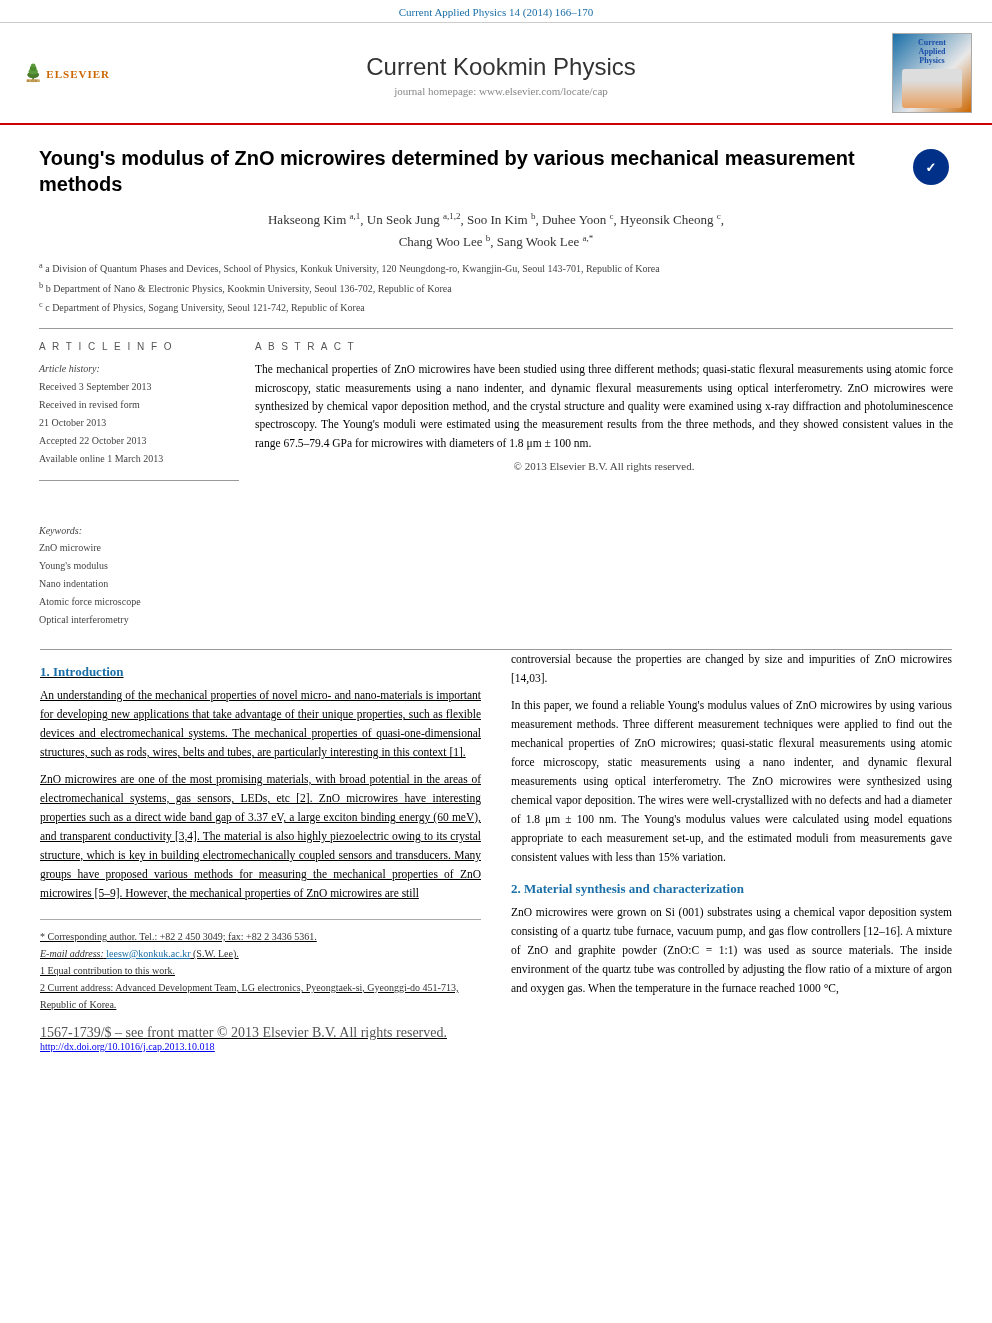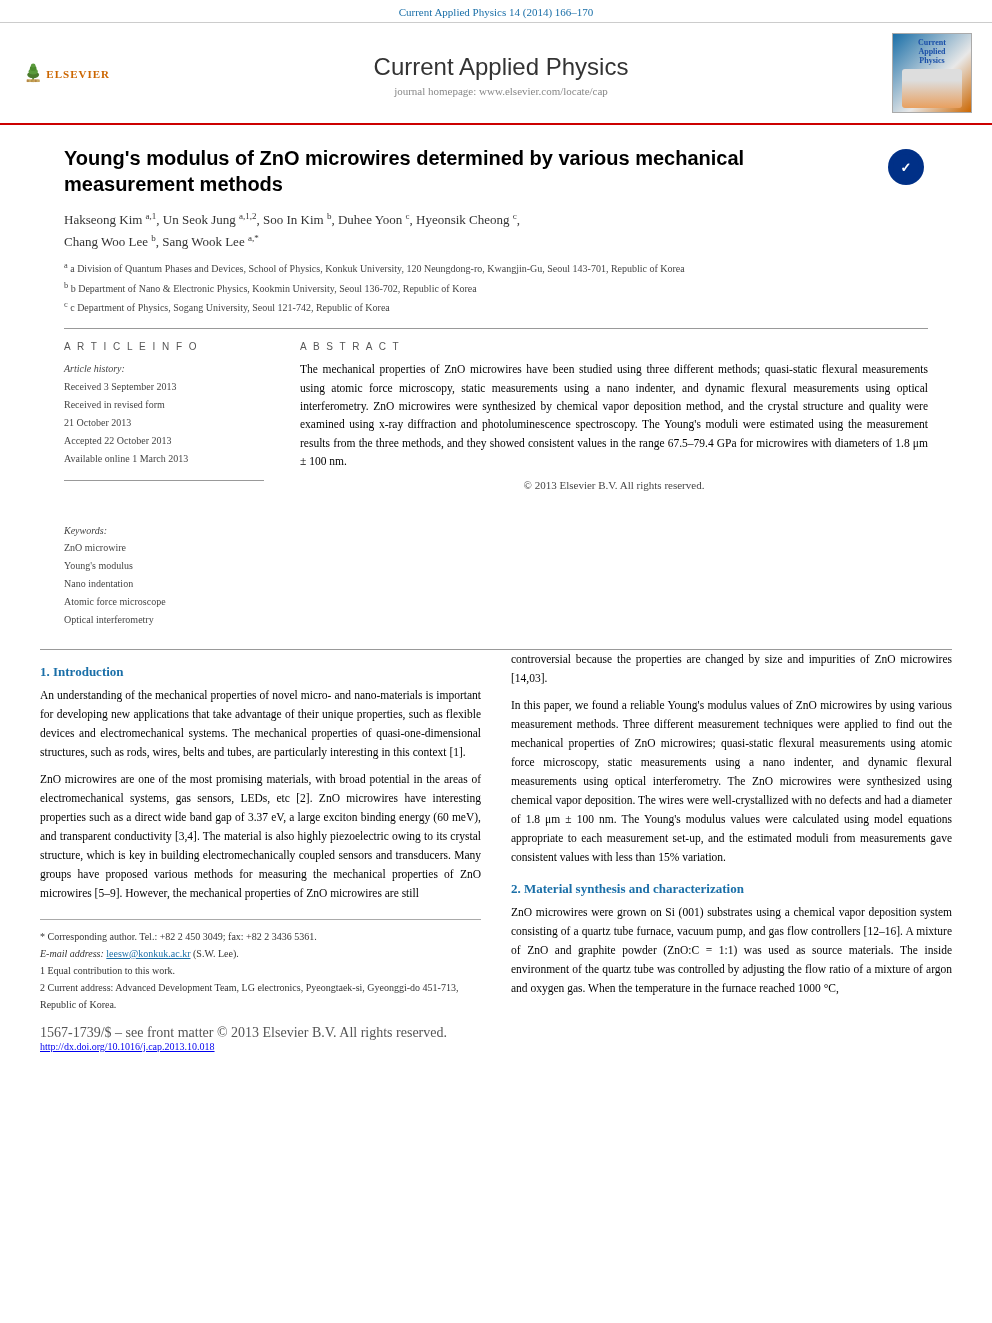"Current Applied Physics" div.journal-title-main { text: Applied -> Kookmin }
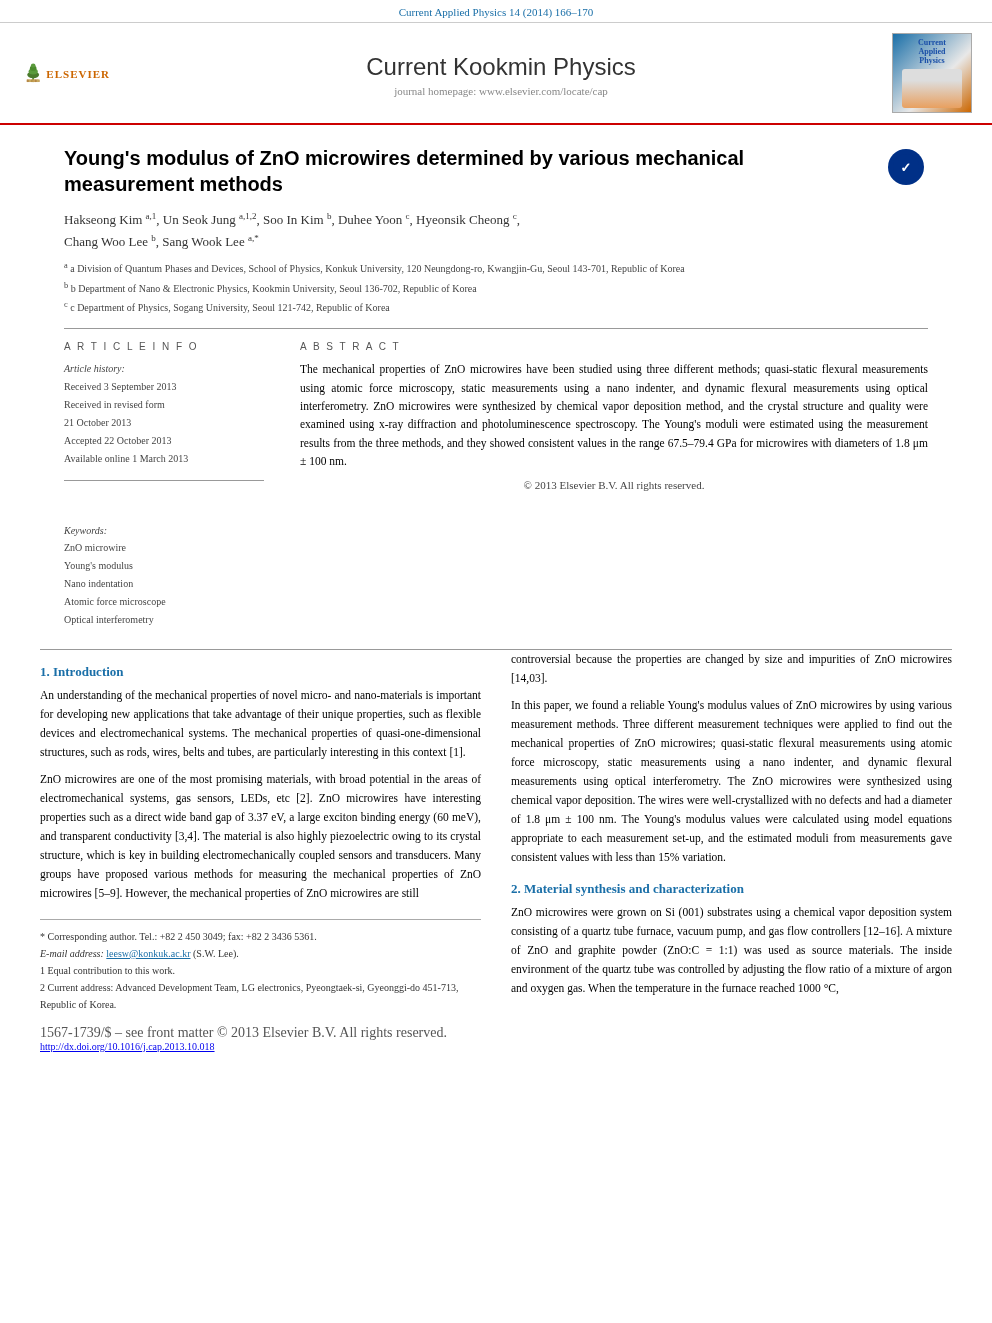"Young's modulus of ZnO microwires" .article-container { padding: 20px 64px -> 20px 39px }
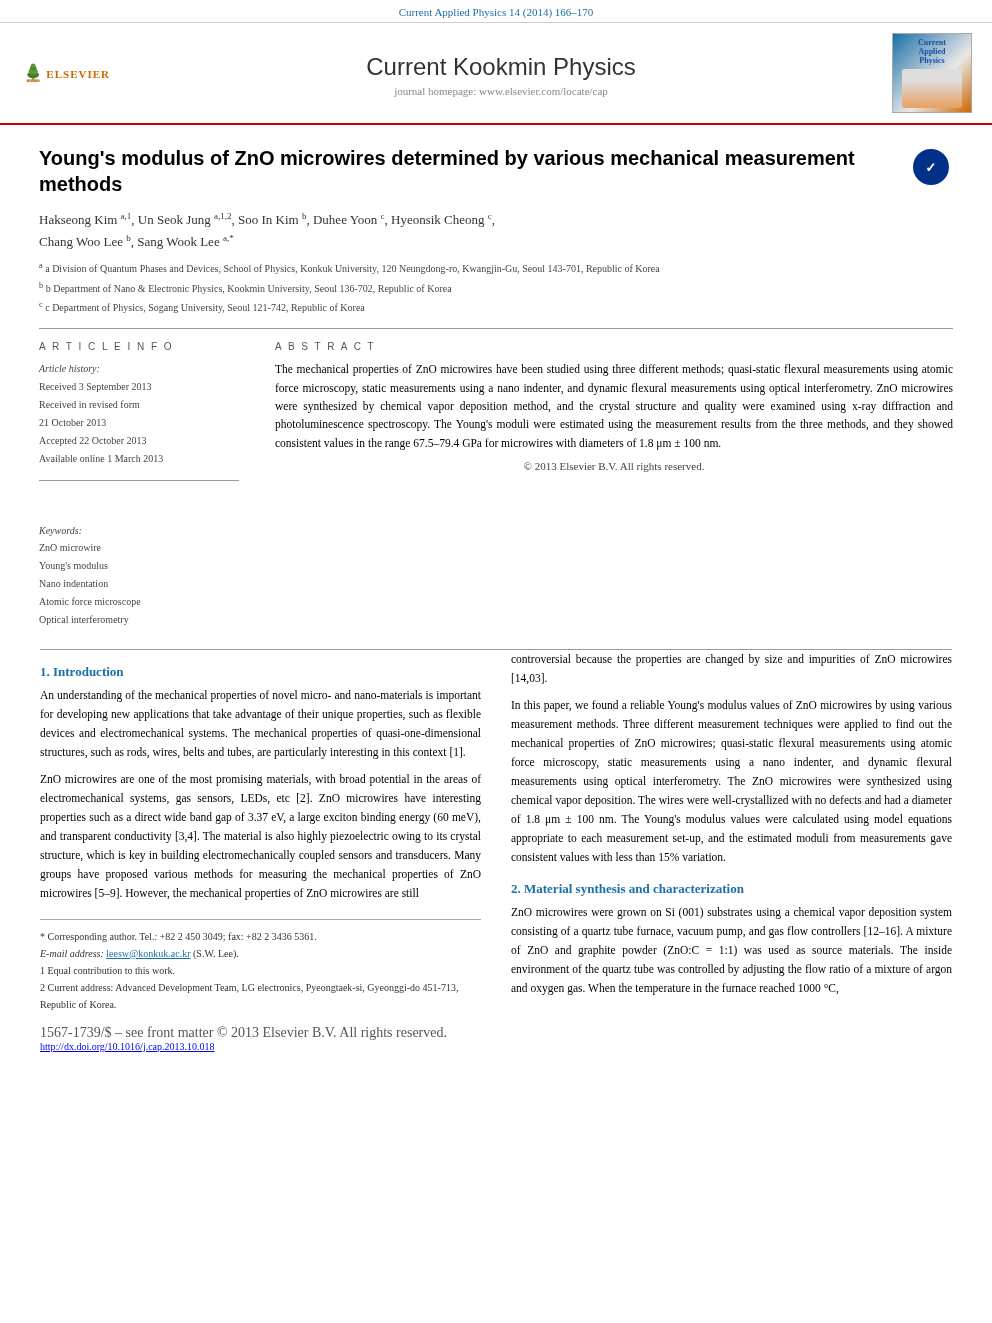"Hakseong Kim a,1, Un Seok" .authors-line { text-align: none -> center }
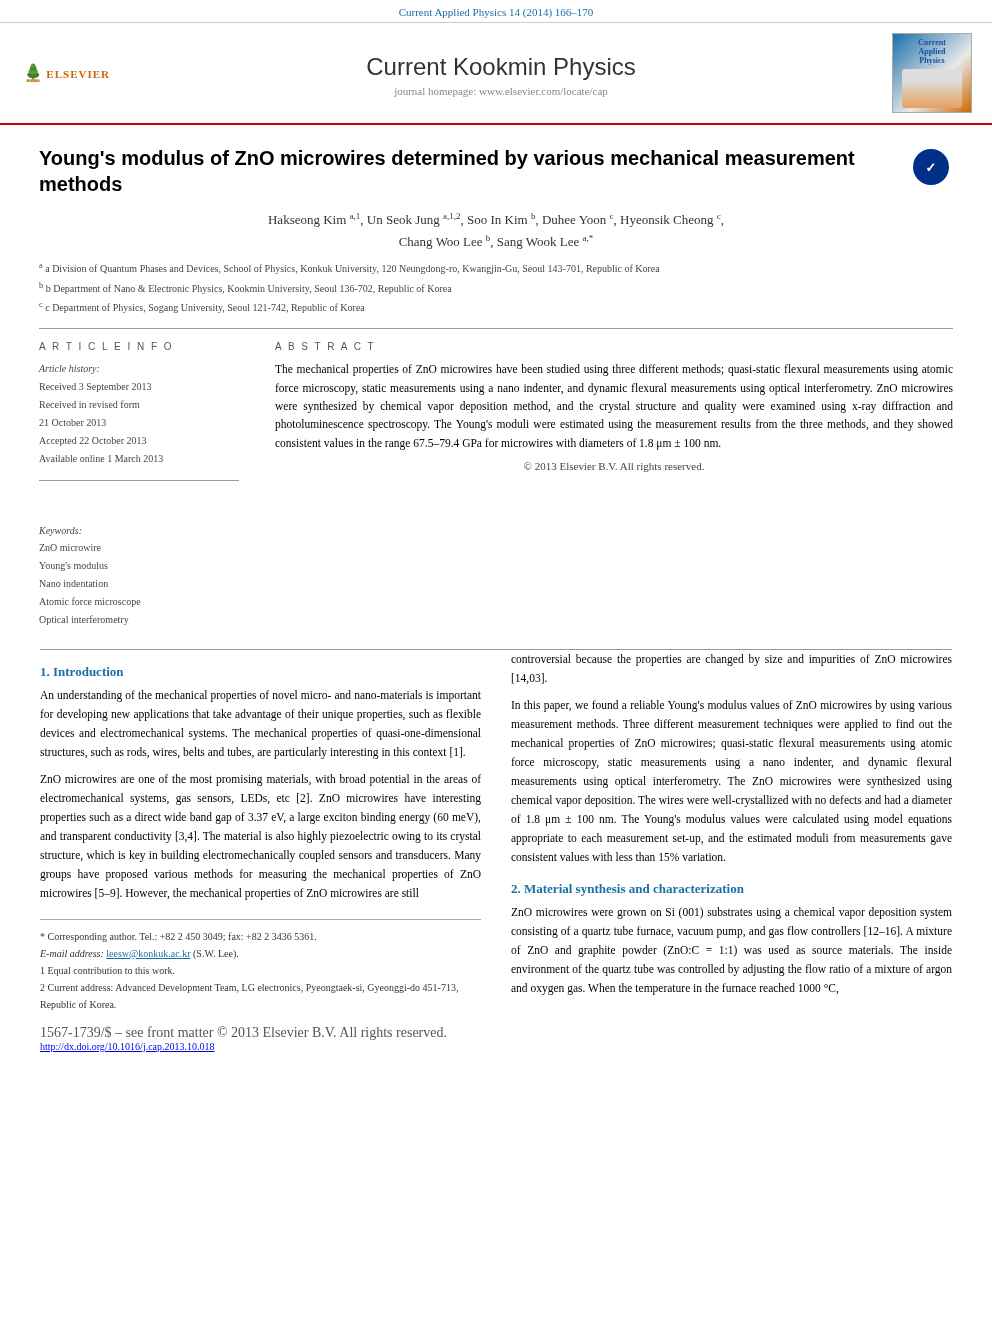"A R T I C" .two-column { gap: 36px -> 16px }
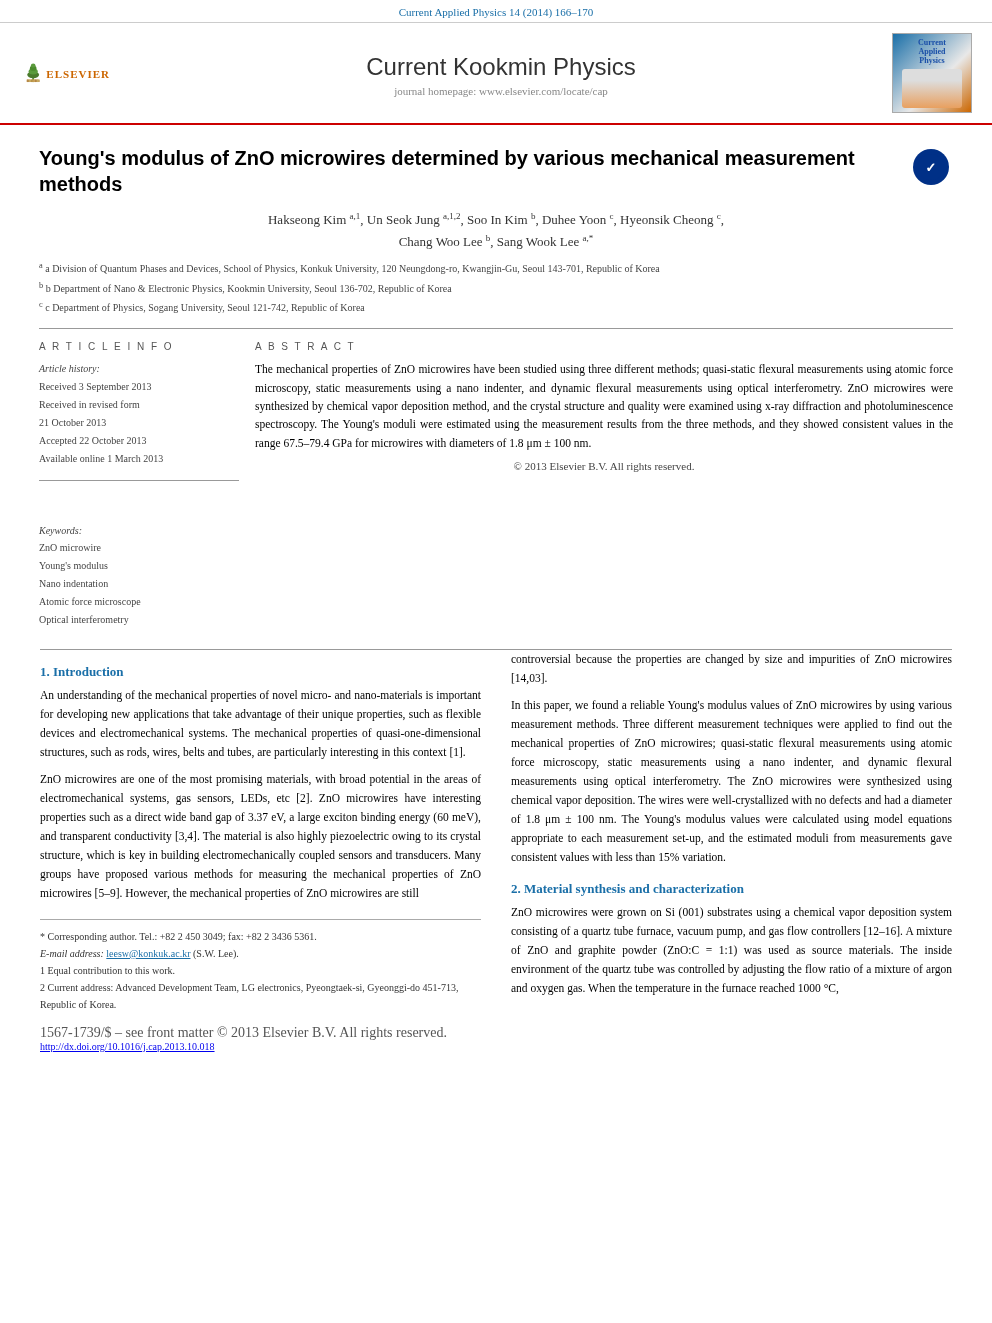"1. Introduction" .body-left { text-decoration: none -> underline }
